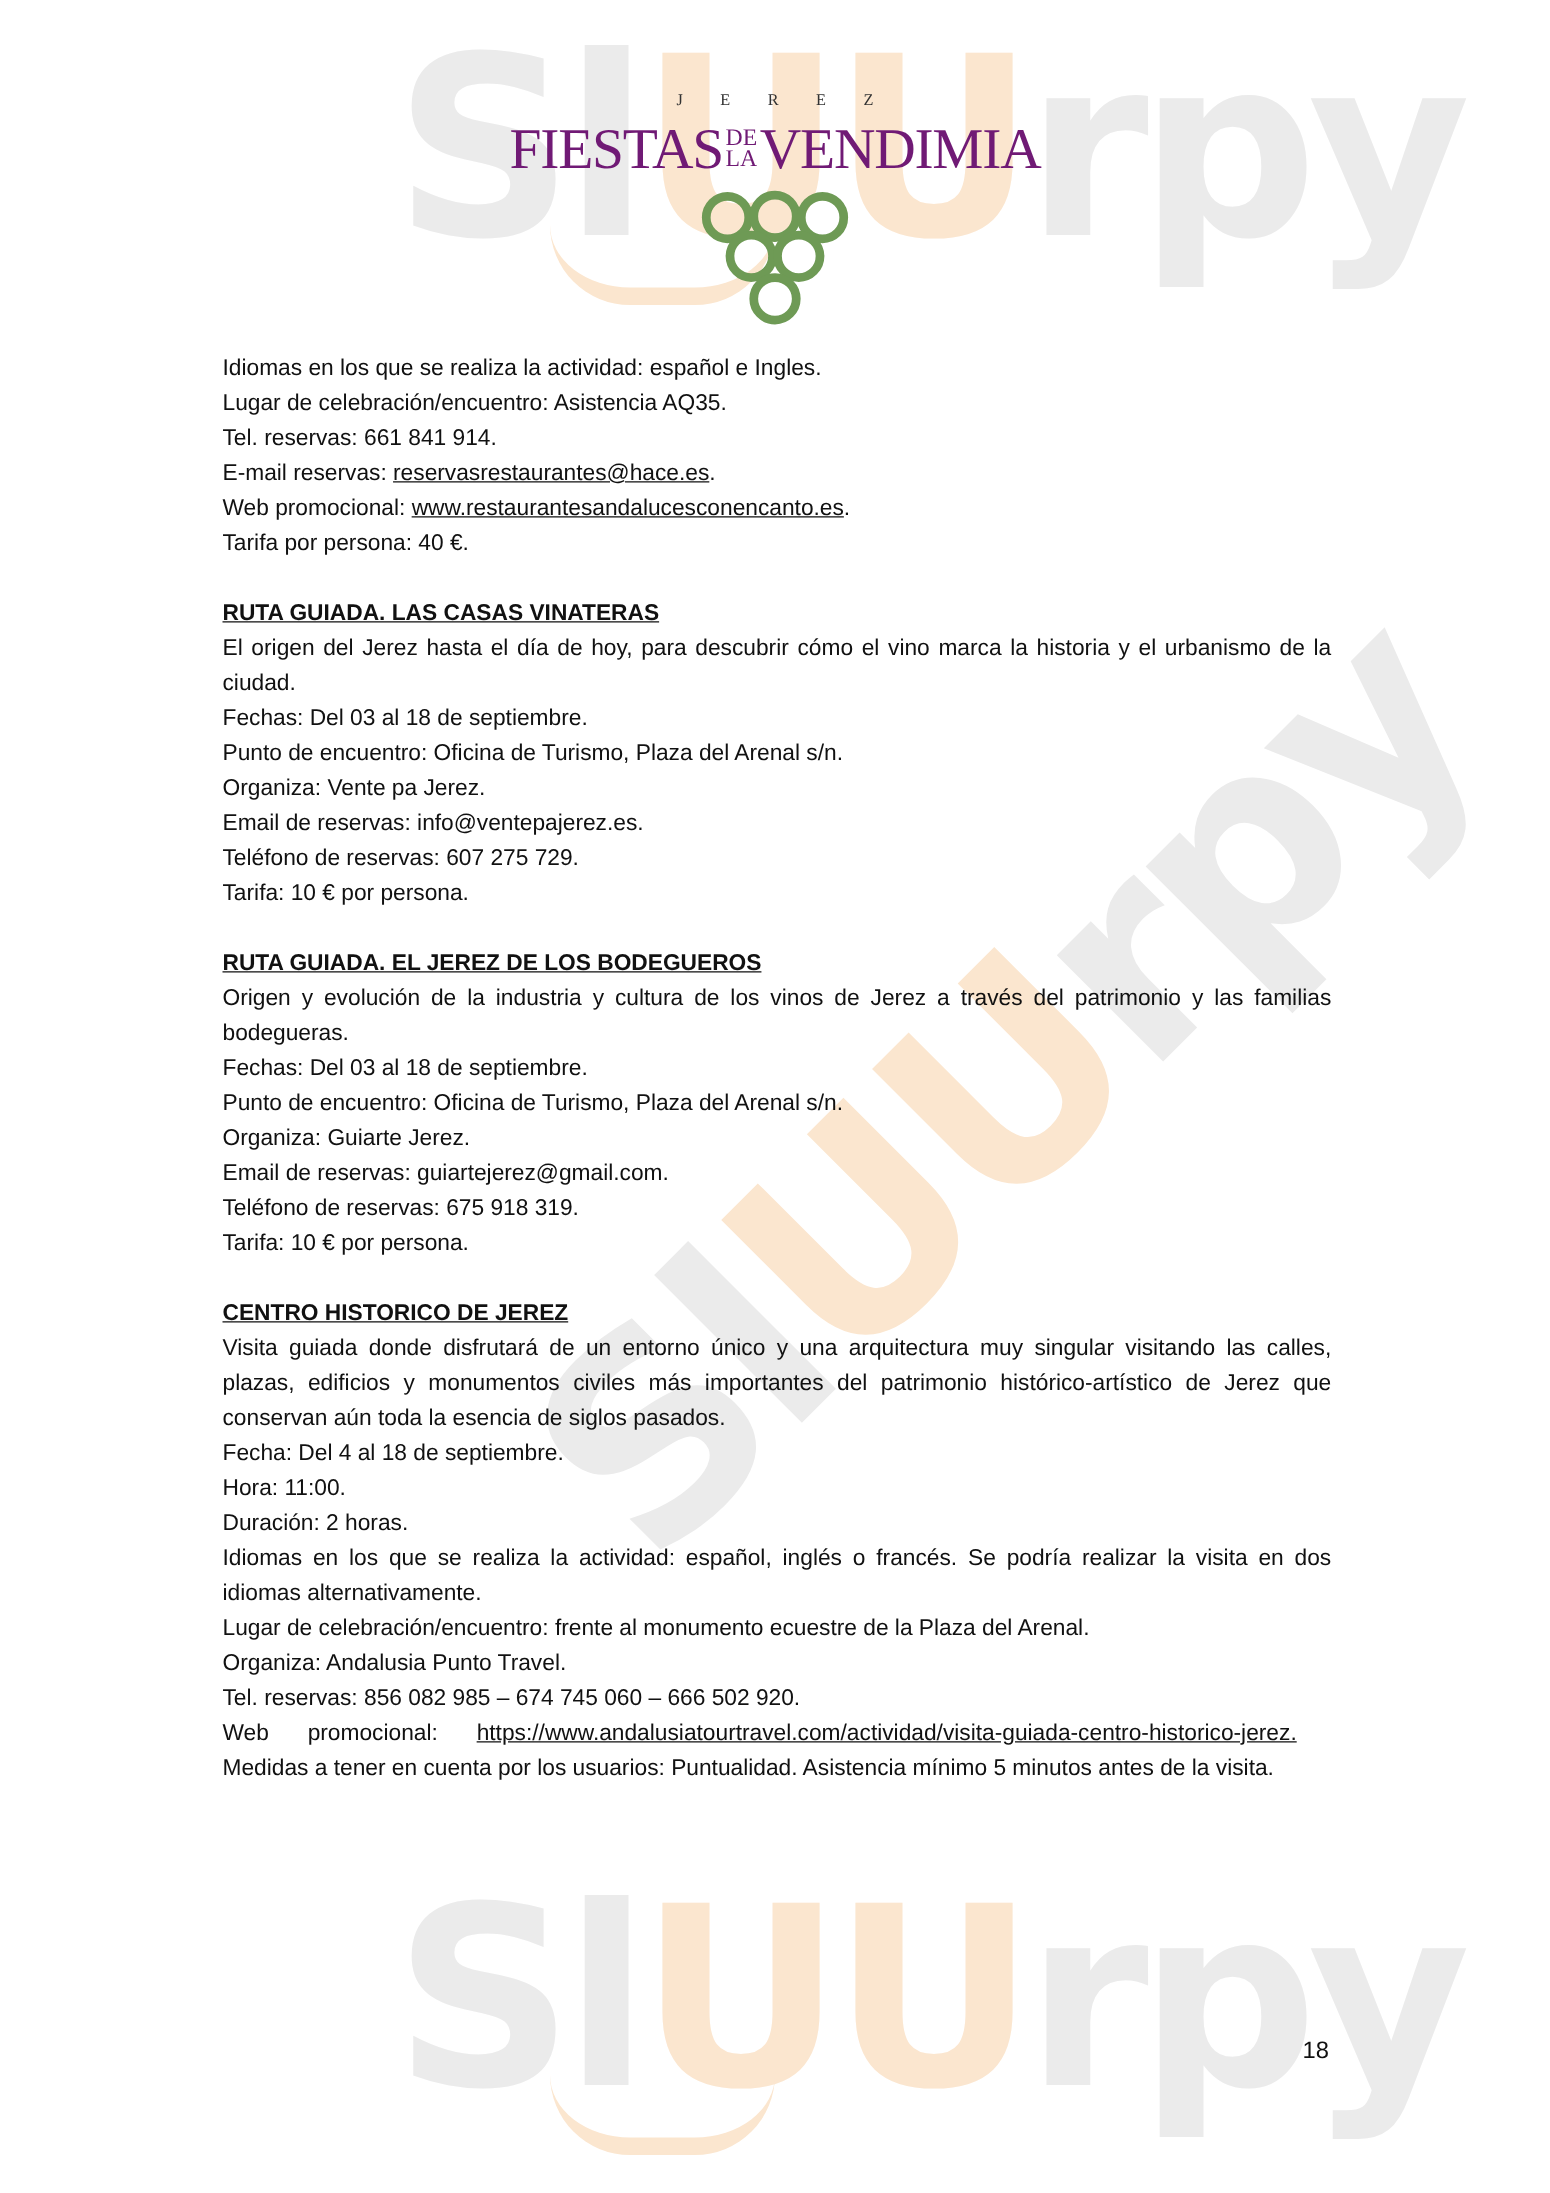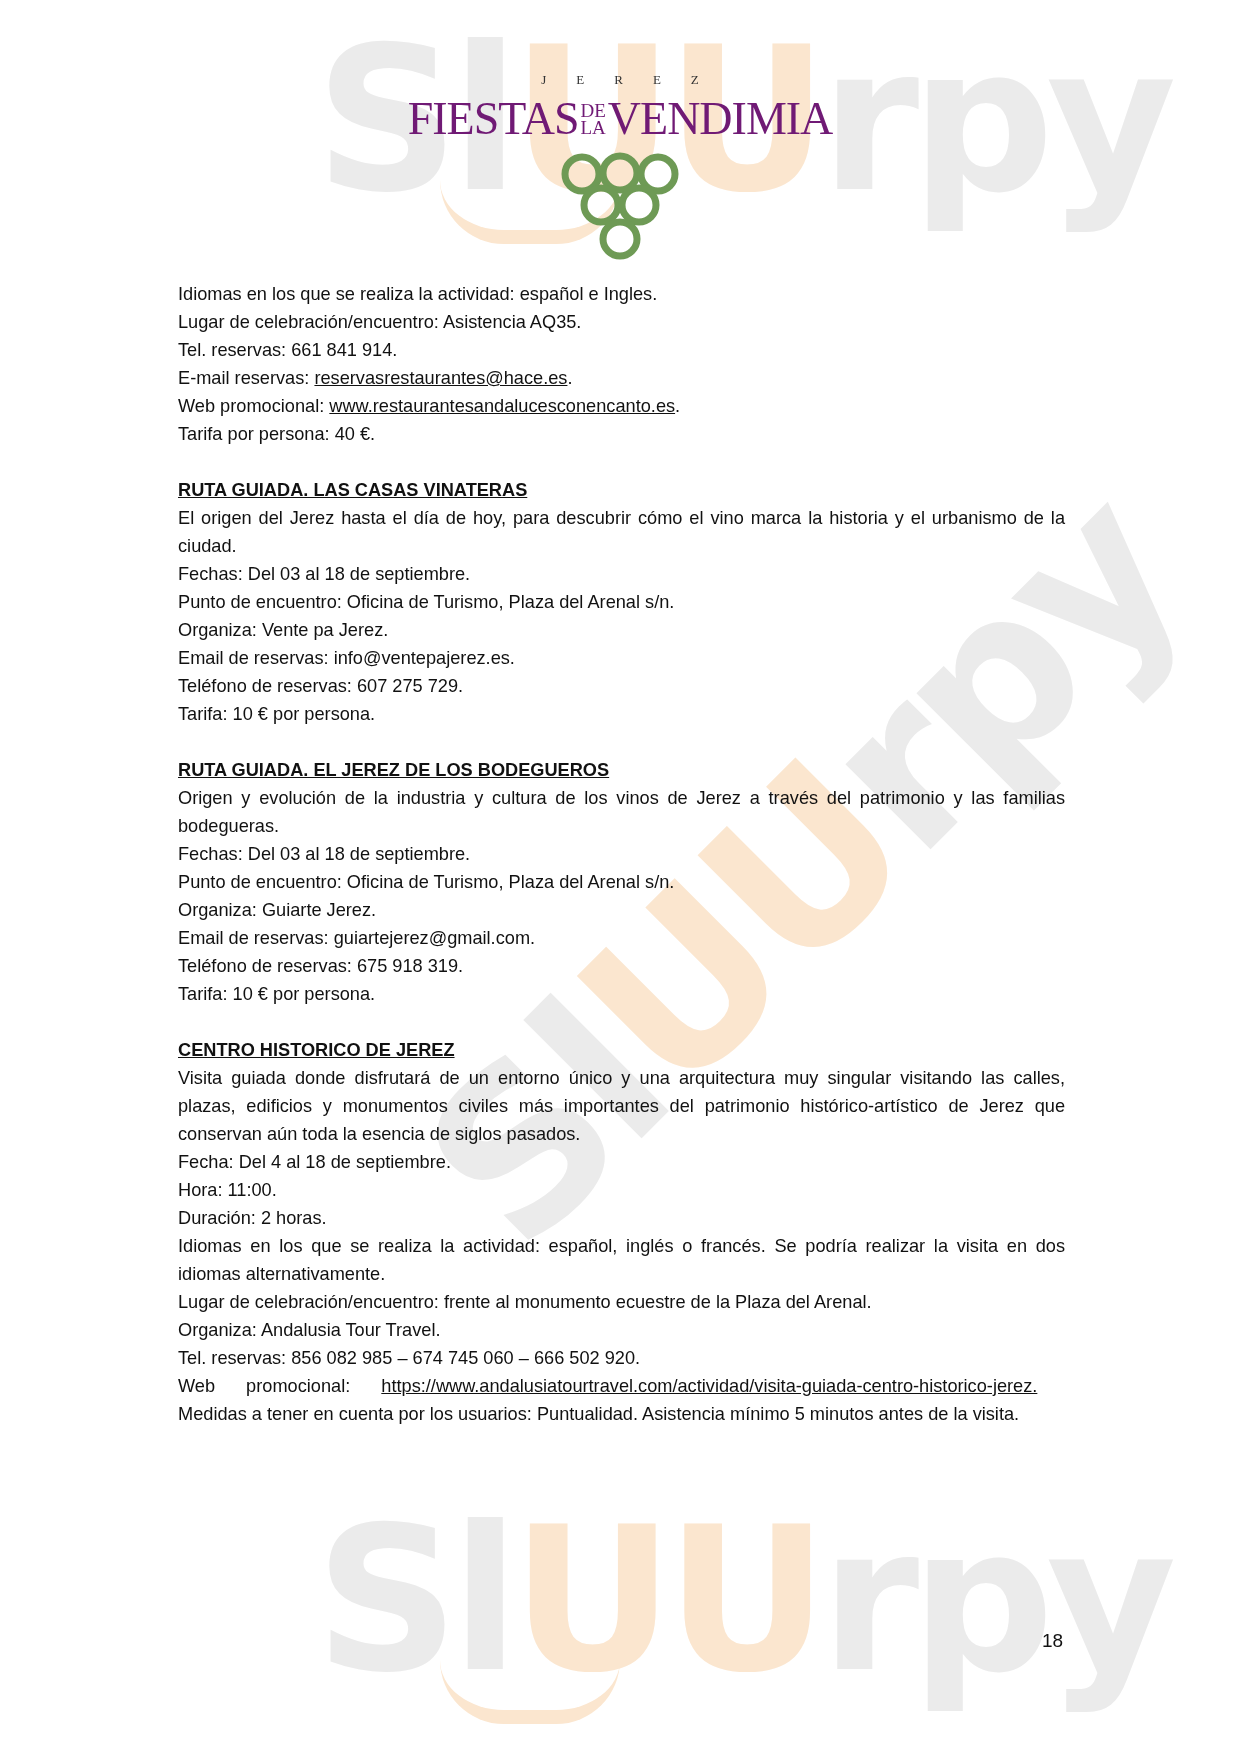"Organiza: Andalusia Tour Travel." span.line { text: Tour -> Punto }
